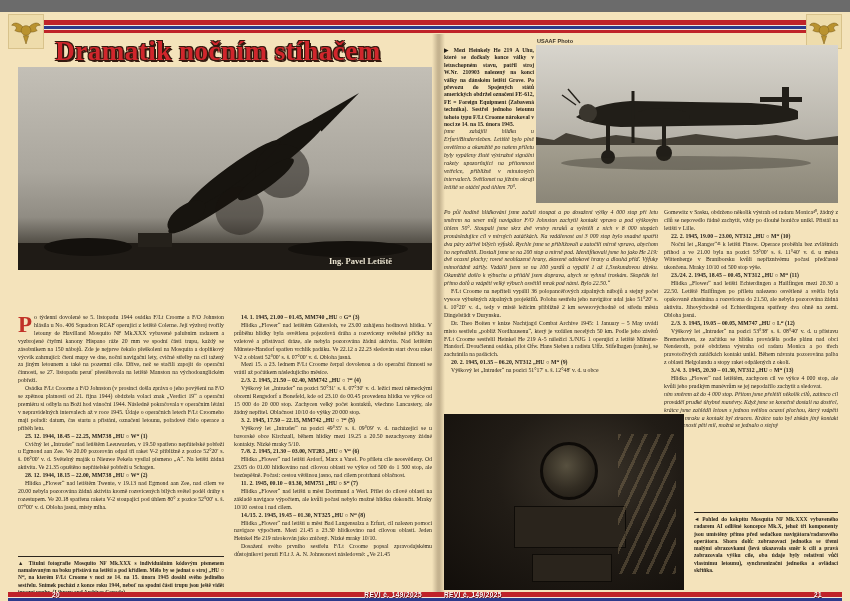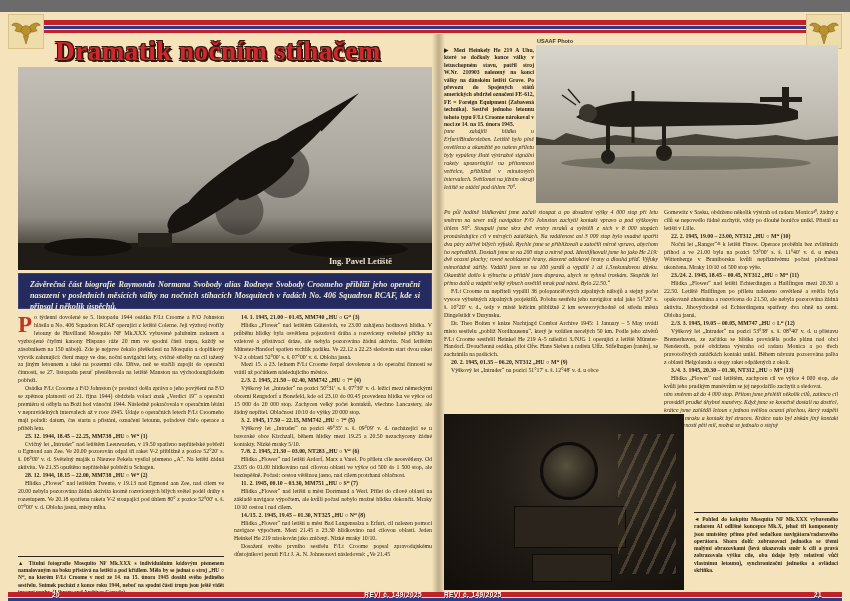"Závěrečná část biografie Raymonda" div.leadbox { html: <div>Závěrečná část biografie Raymonda Normana Svobody alias Rodneye Svobody Croomeho přiblíží jeho operační nasazení v posledních měsících války na nočních stíhacích Mosquitech v řadách No. 406 Squadron RCAF, kde si připsal i několik úspěchů.</div> -> none }
